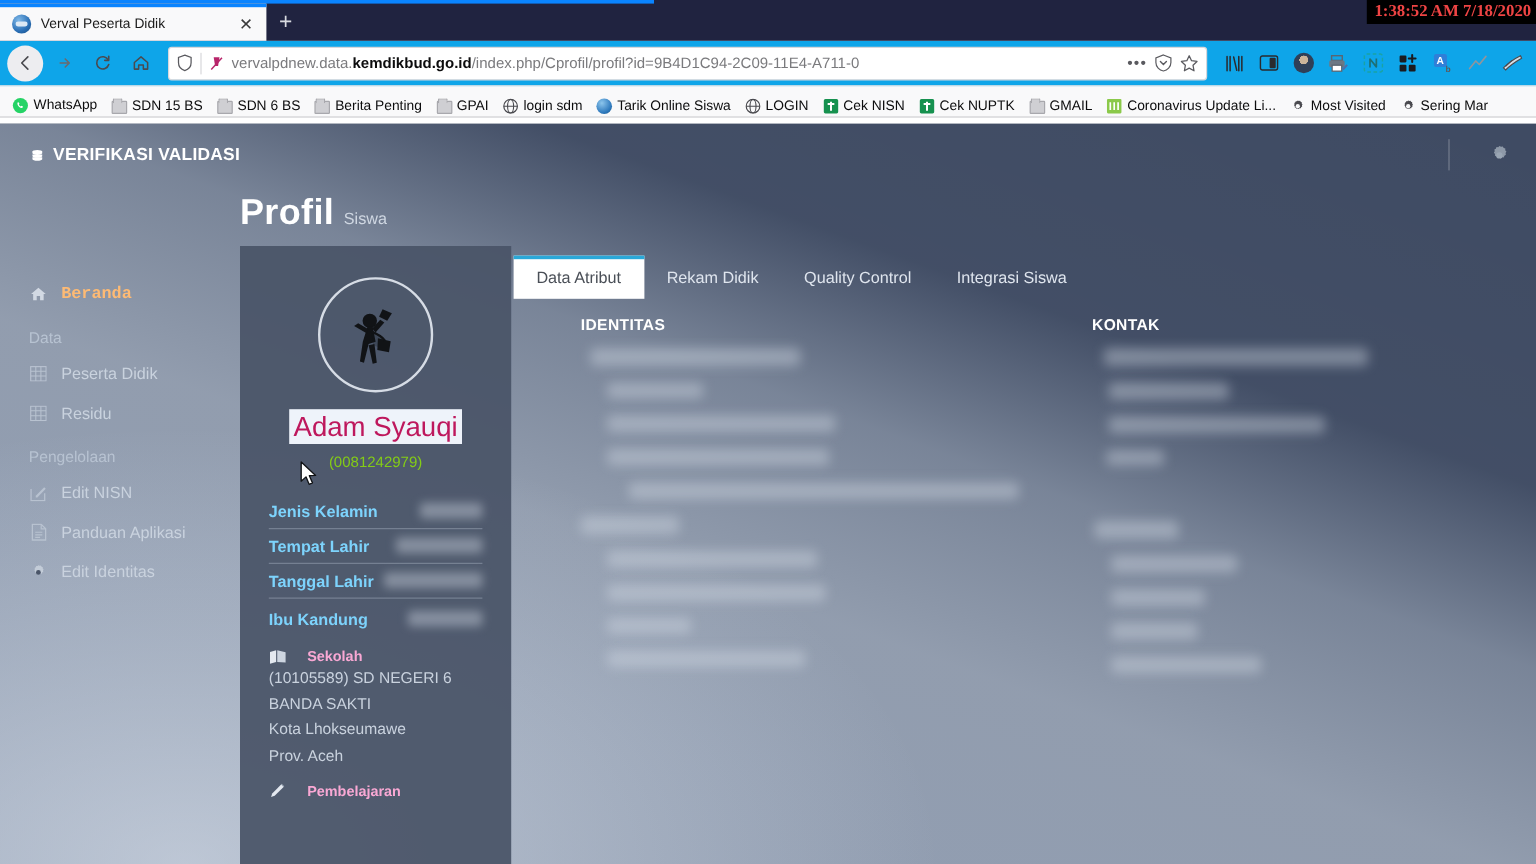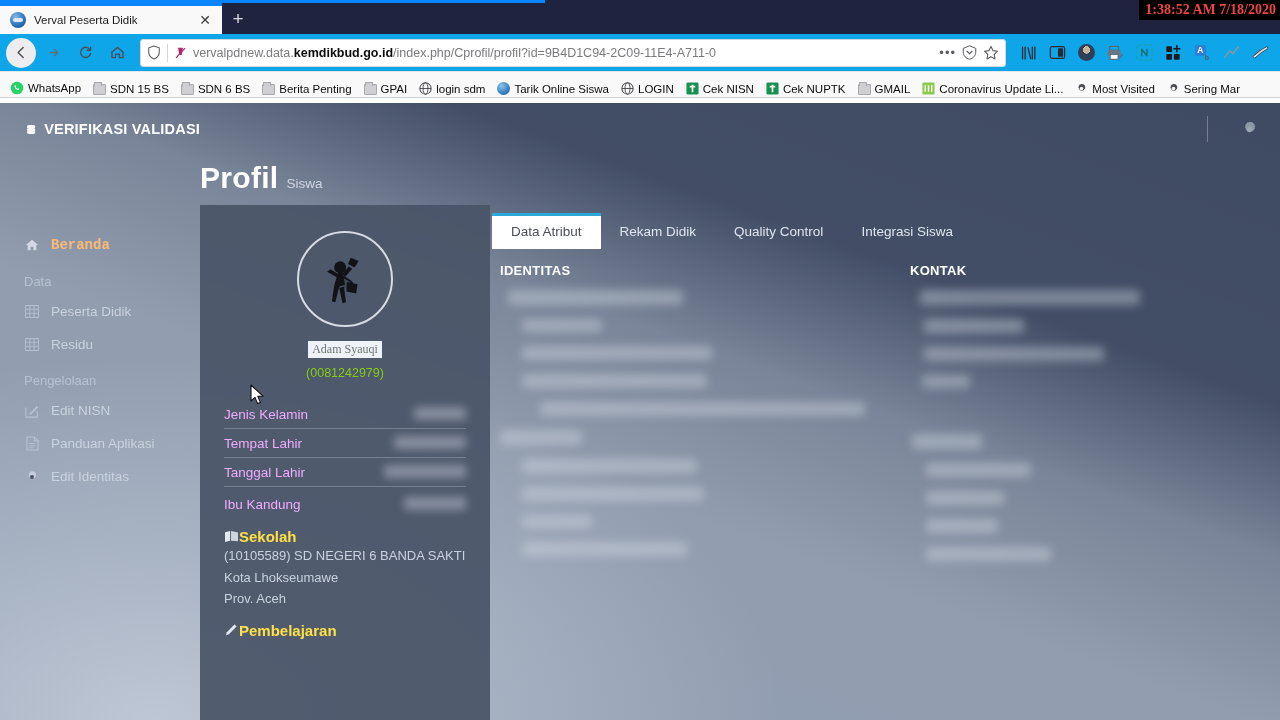"IDENTITAS" .panes { gap: 0px -> 16px; margin-left: none -> 48px }
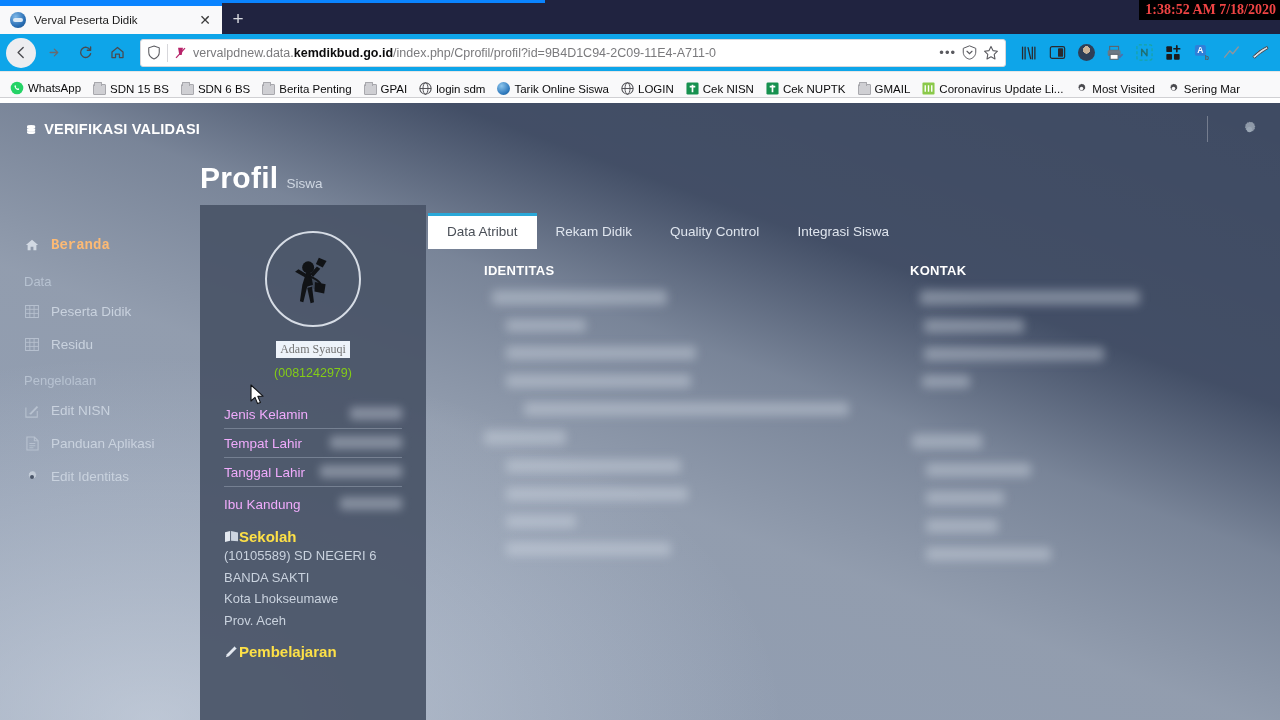"Adam Syauqi" .student-name { color: #737373 -> #be185d; font-family: Liberation Serif, serif -> none; font-size: 12px -> 23px }
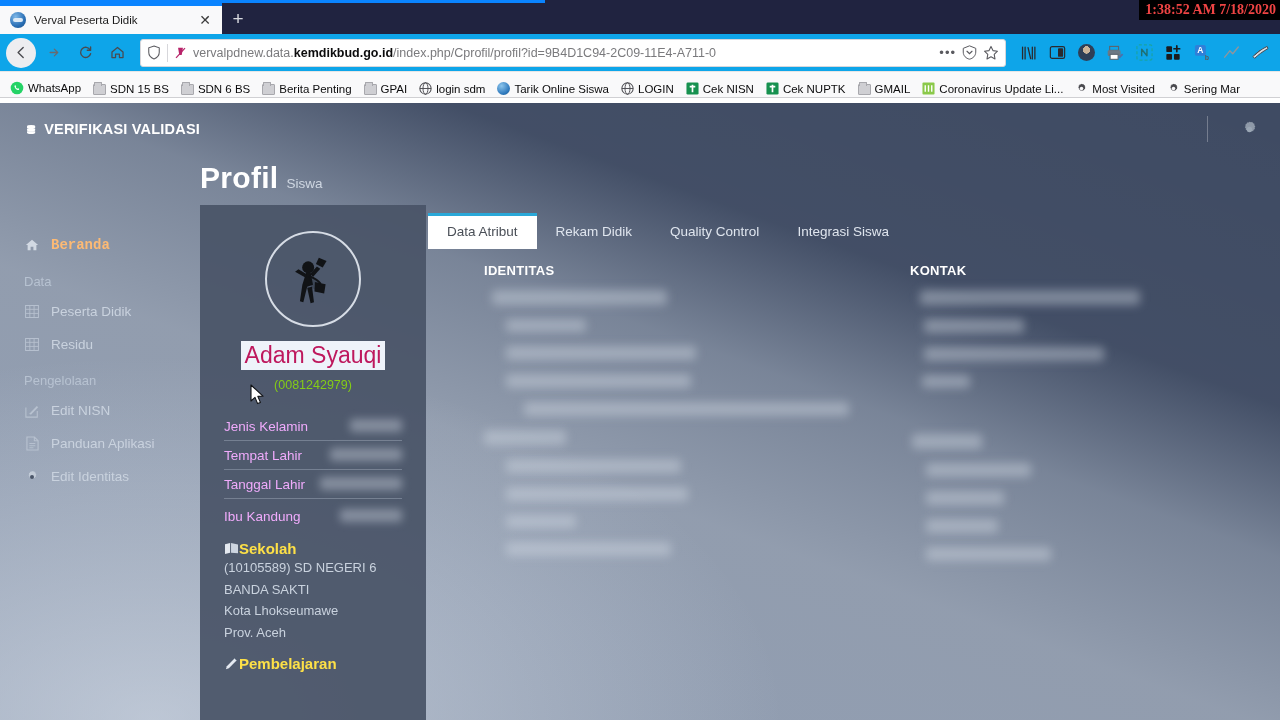"Jenis Kelamin" .field-label { color: #f0abfc -> #7dd3fc; font-weight: normal -> bold }
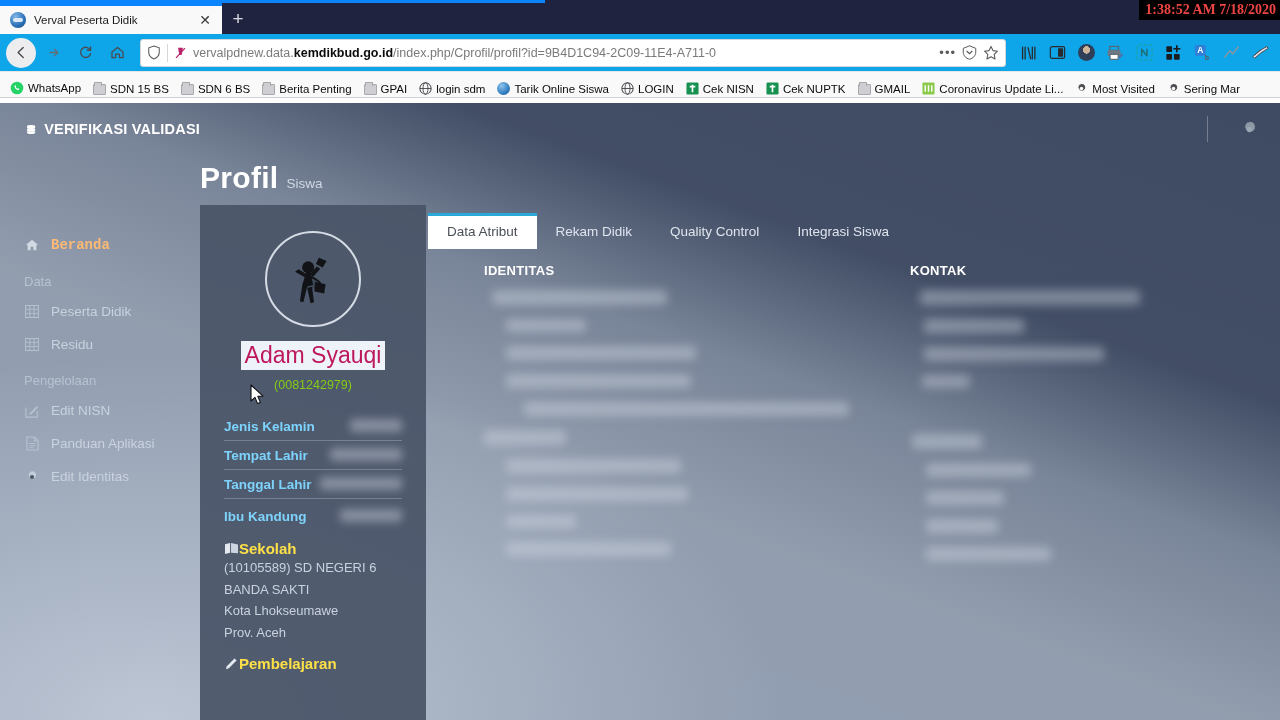"Sekolah" .sec-title { color: #fde047 -> #f9a8d4; font-size: 15px -> 12px; gap: 0 -> 17px }
